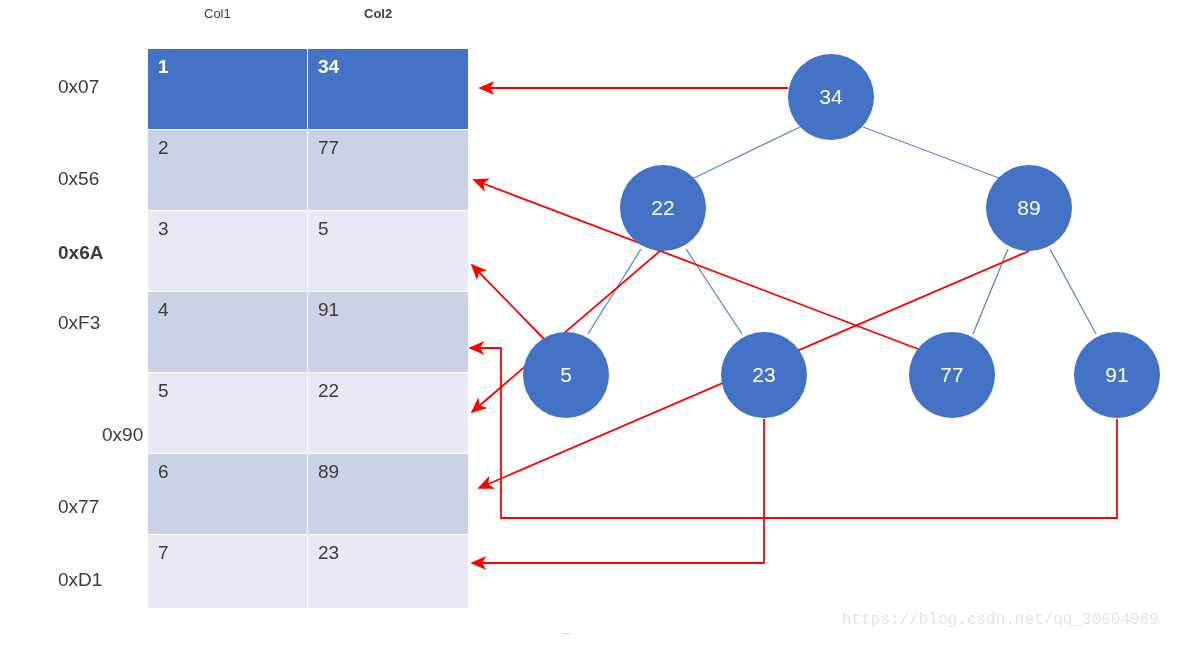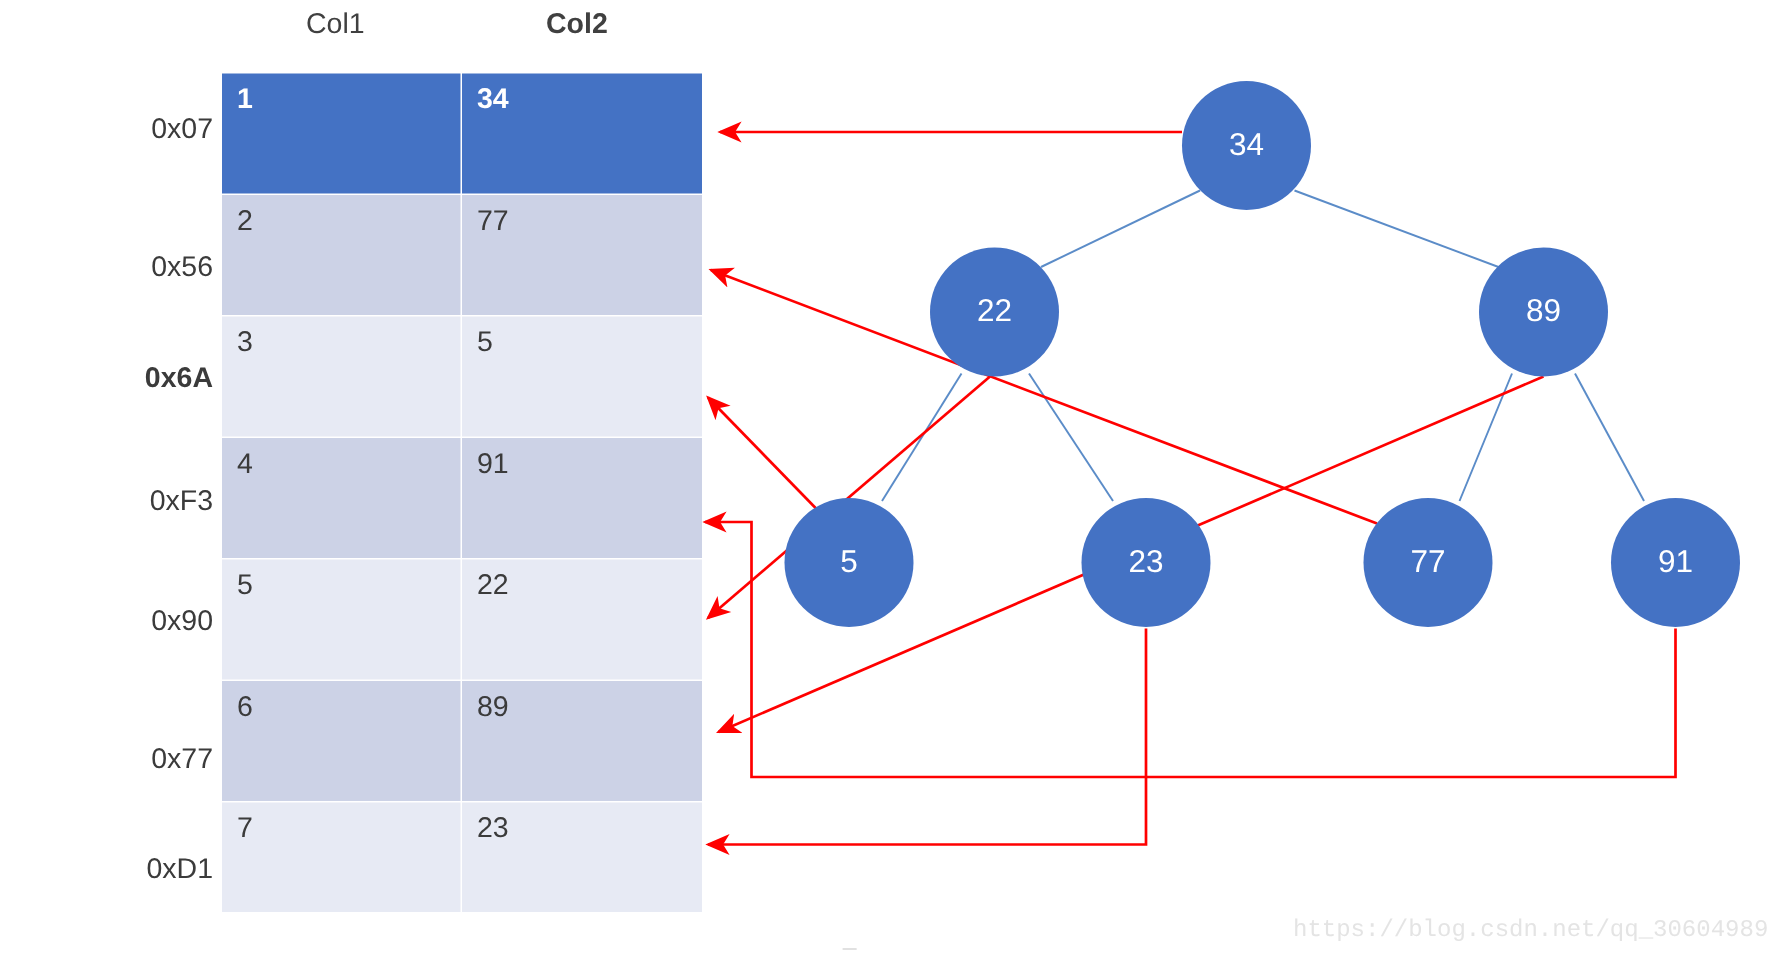"Col1" .col-header { font-size: 19px -> 13px }
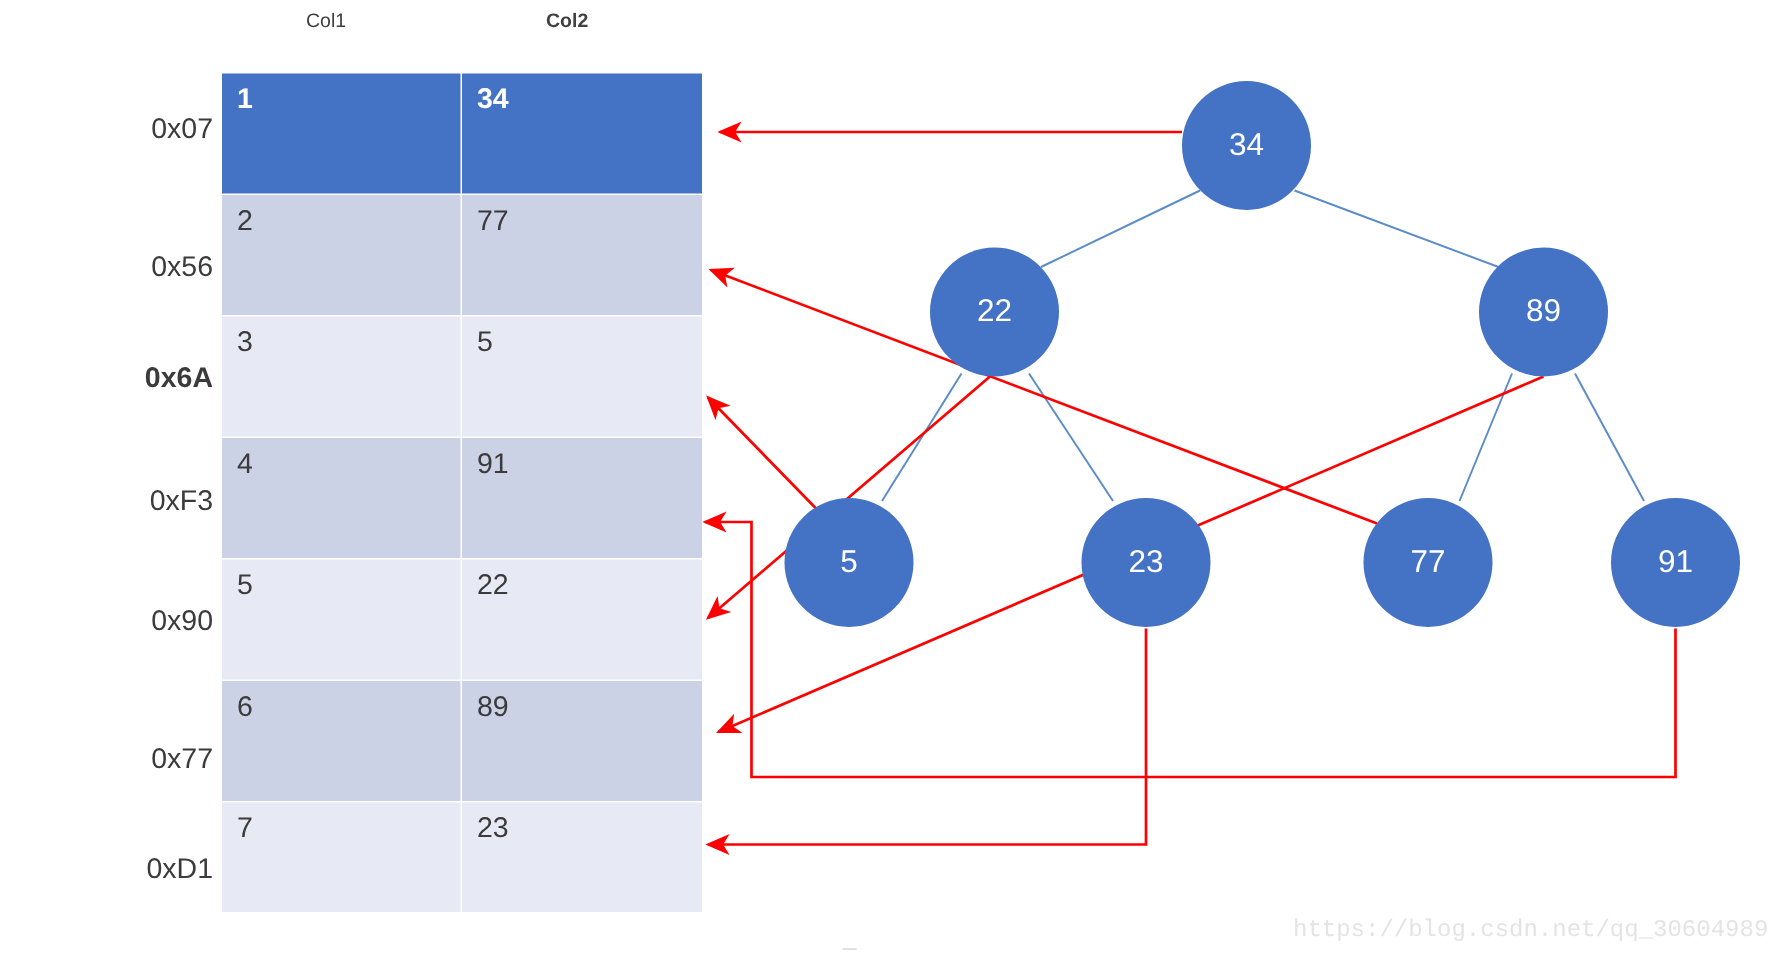"0x07" .addr-label { text-align: right -> none }
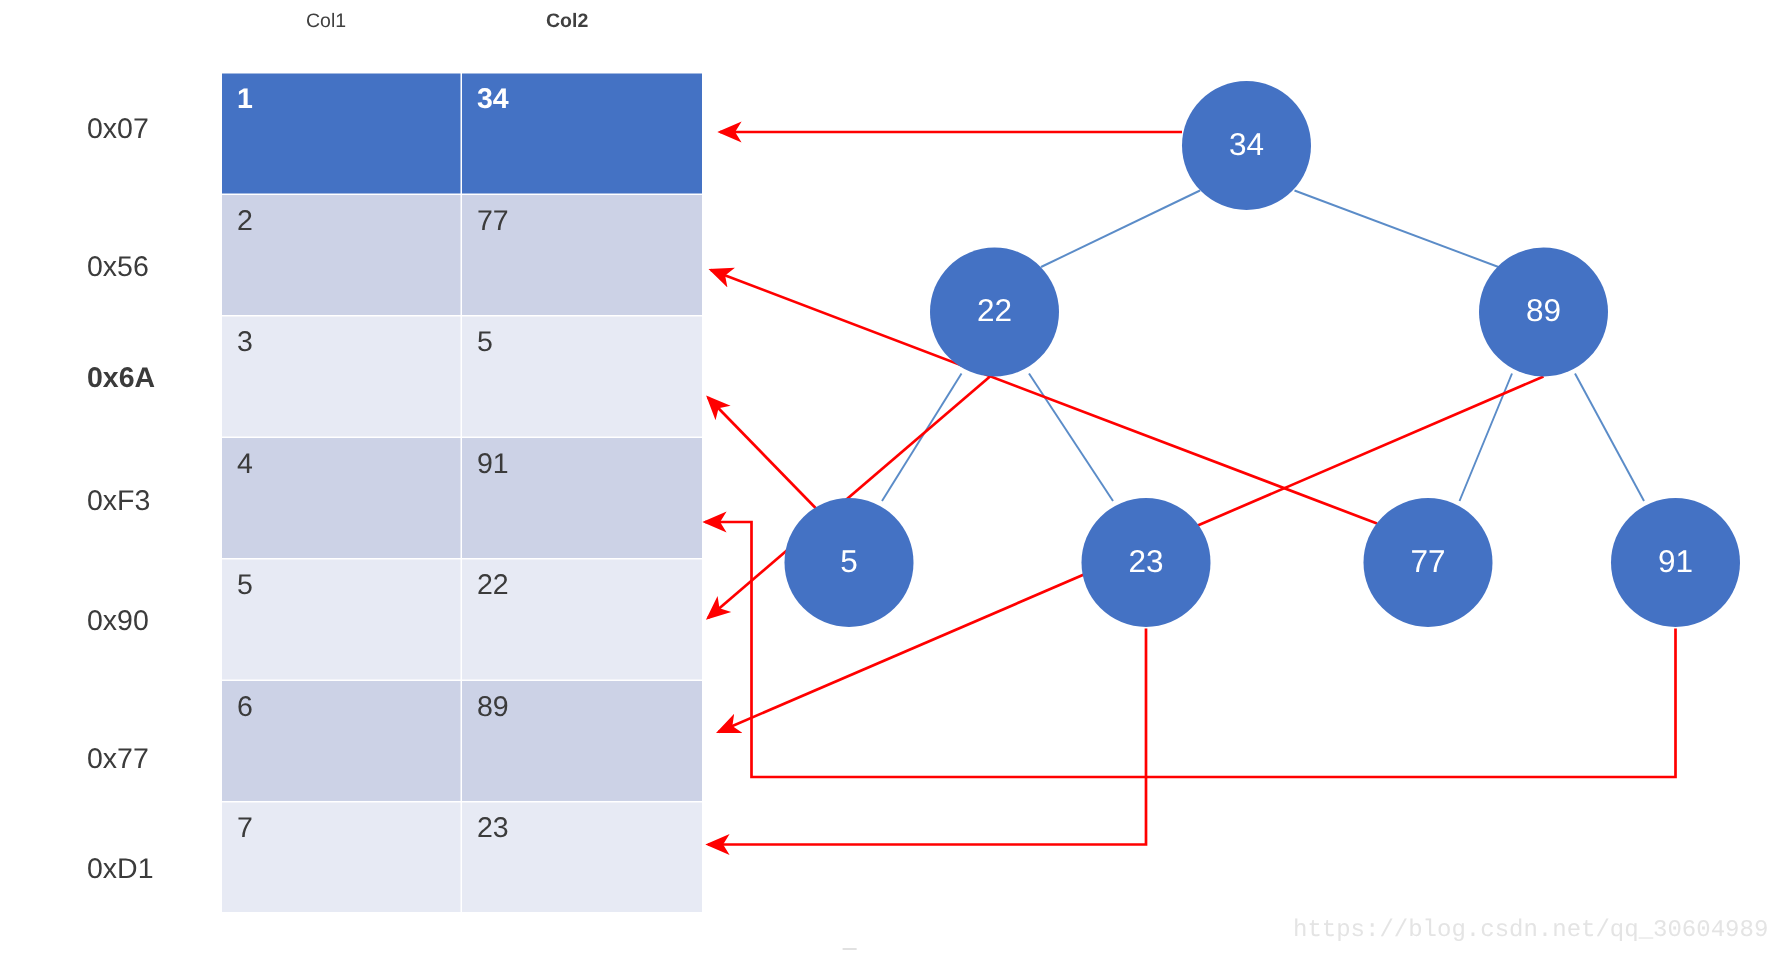"0xF3" div.addr-label { top: 324px -> 312px }
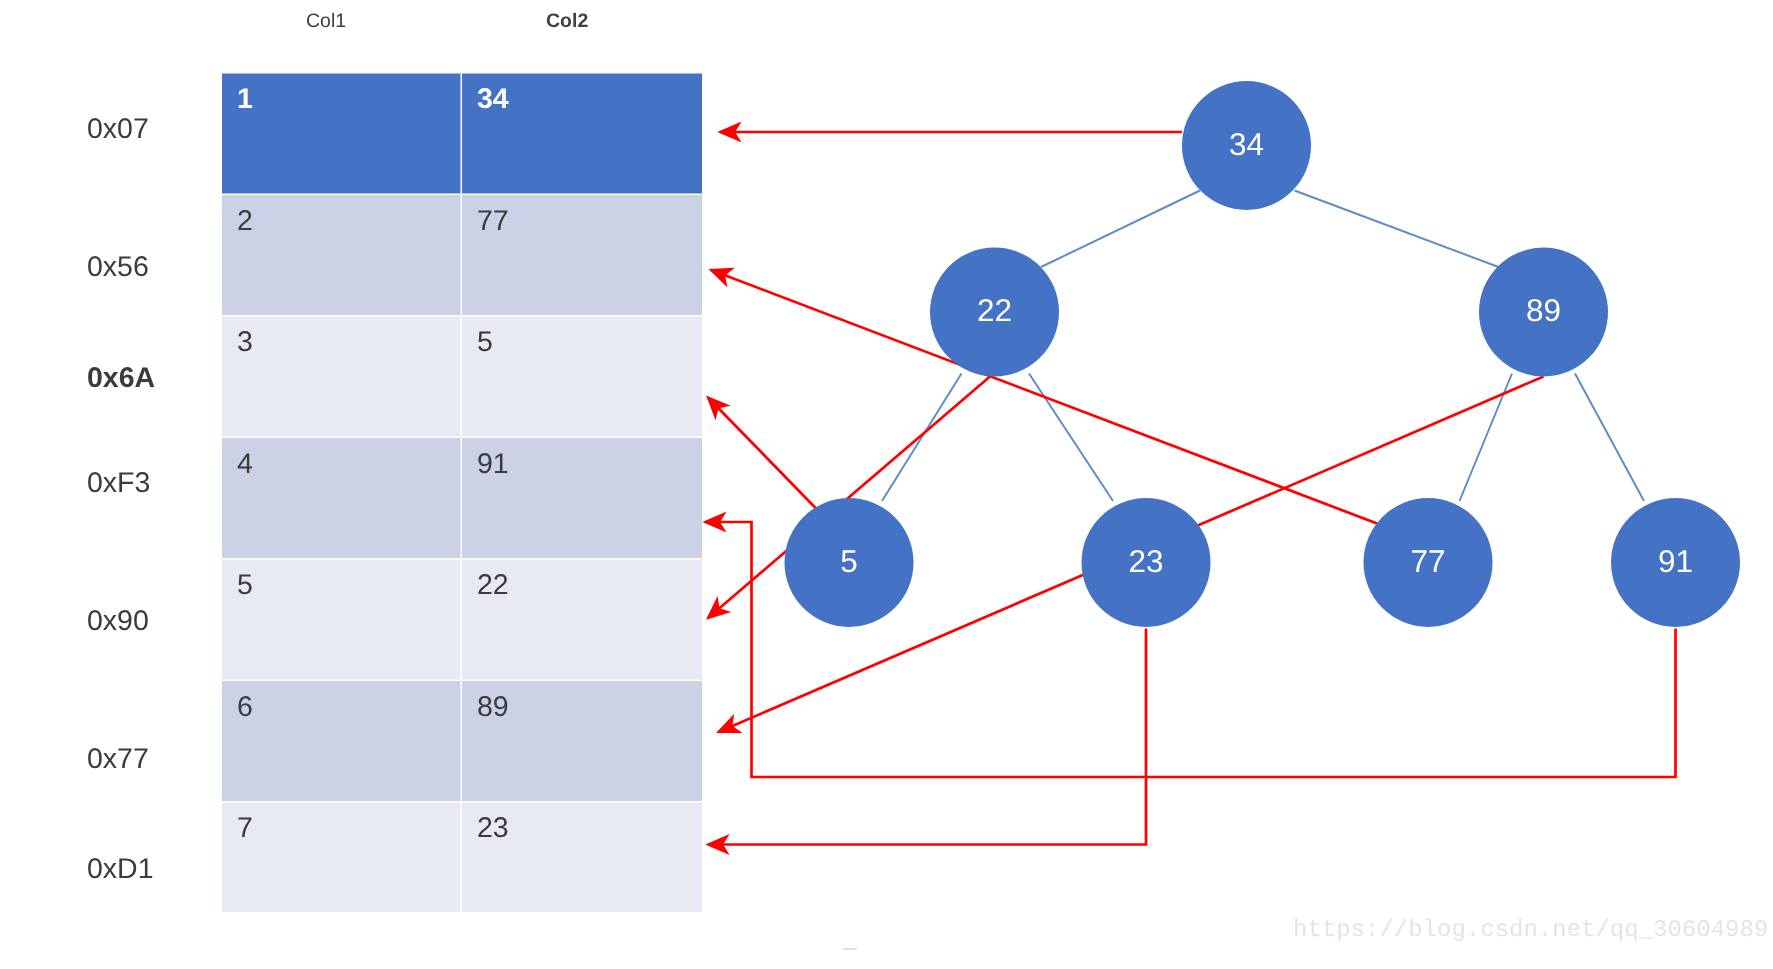"0x90" div.addr-label { margin-left: none -> 44px; top: 404px -> 424px }
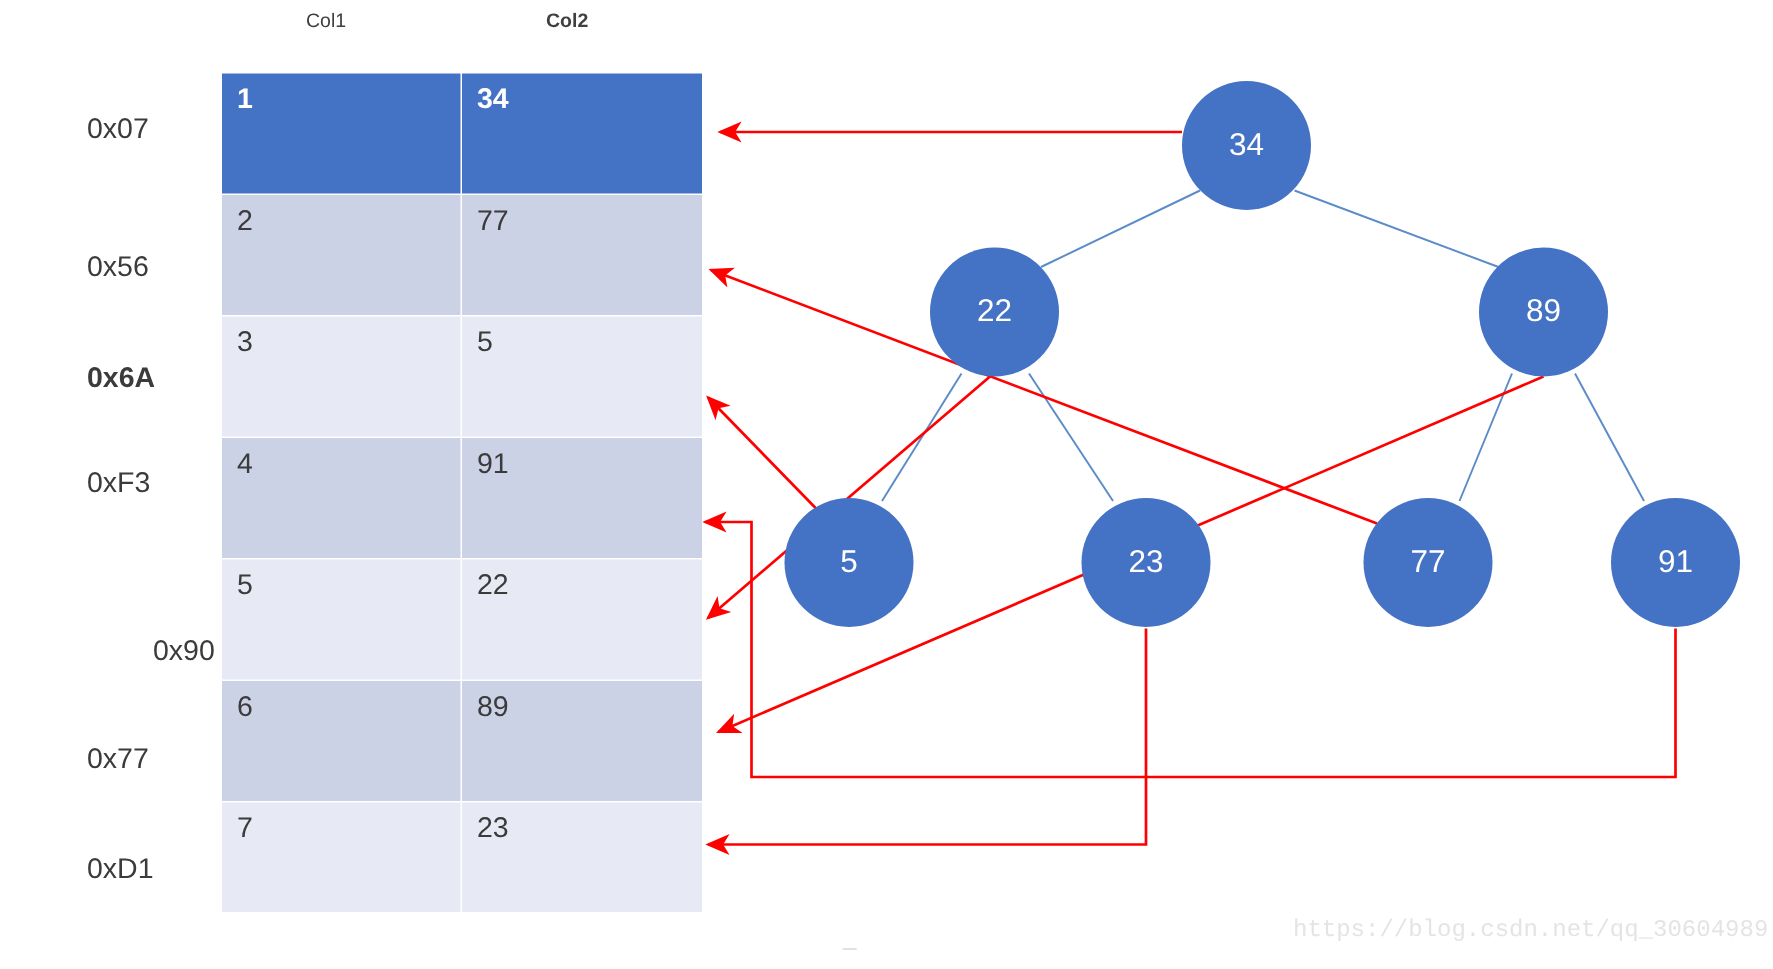"https://blog.csdn.net/qq_30604989" #watermark { margin-left: 20px -> none }
